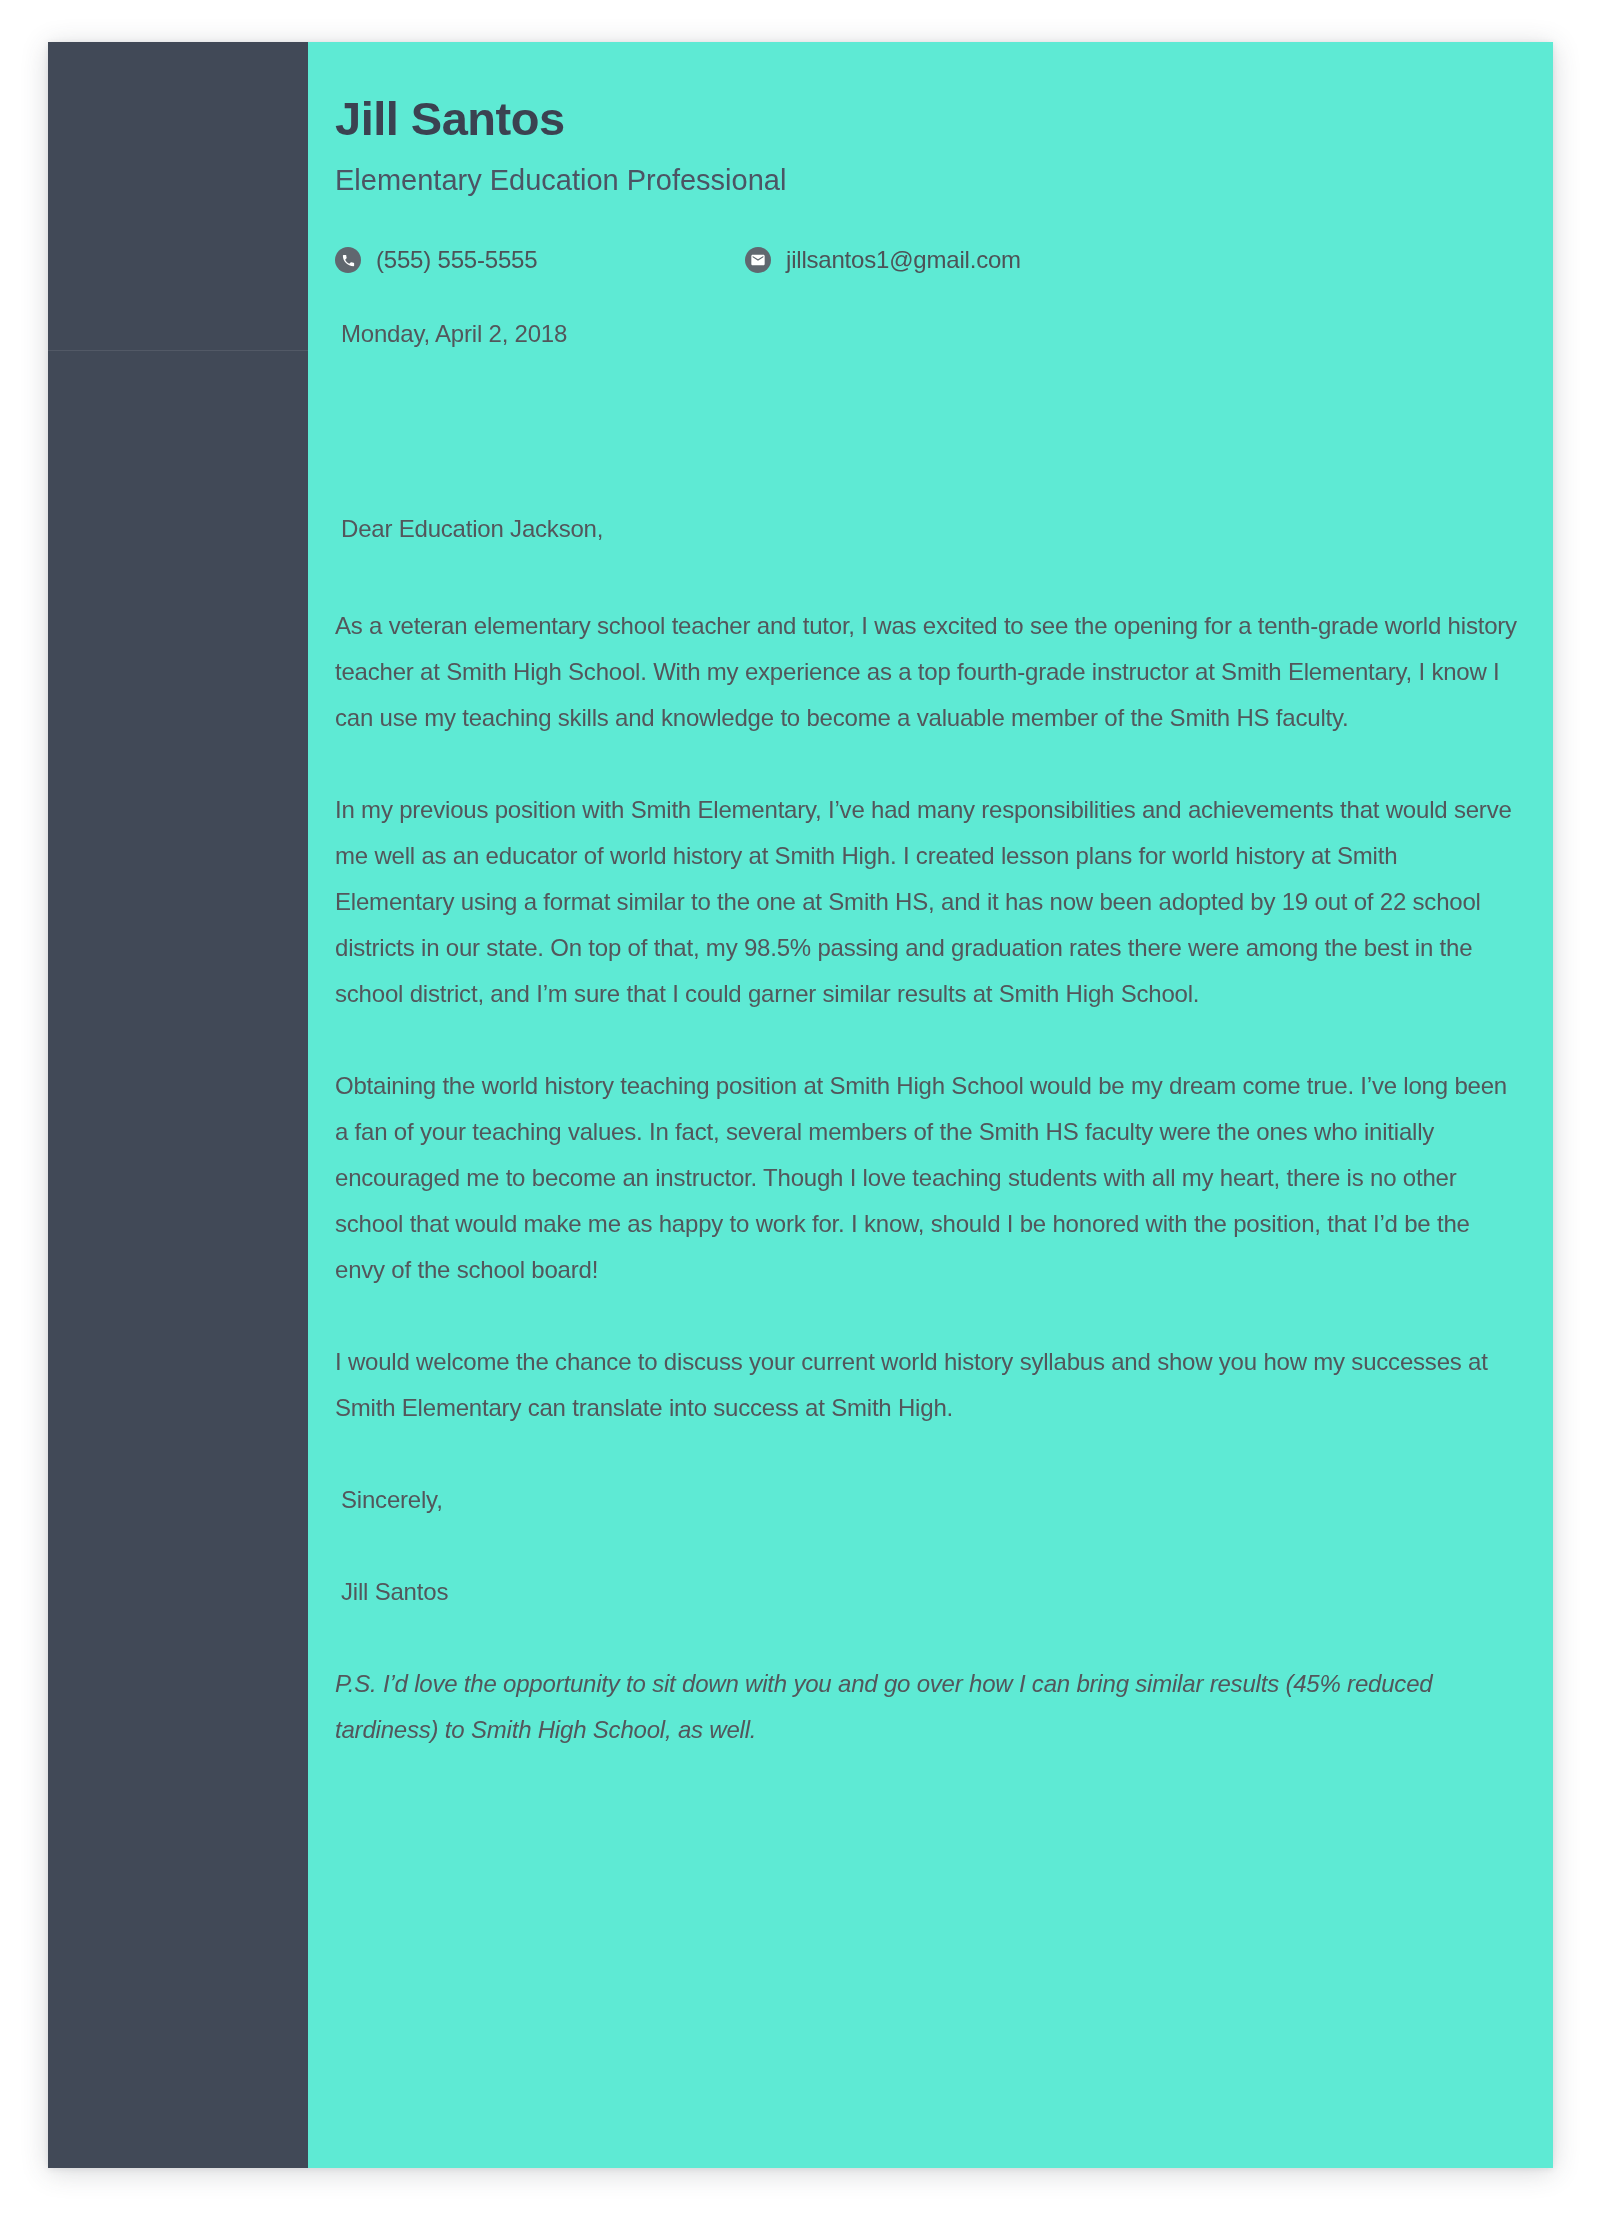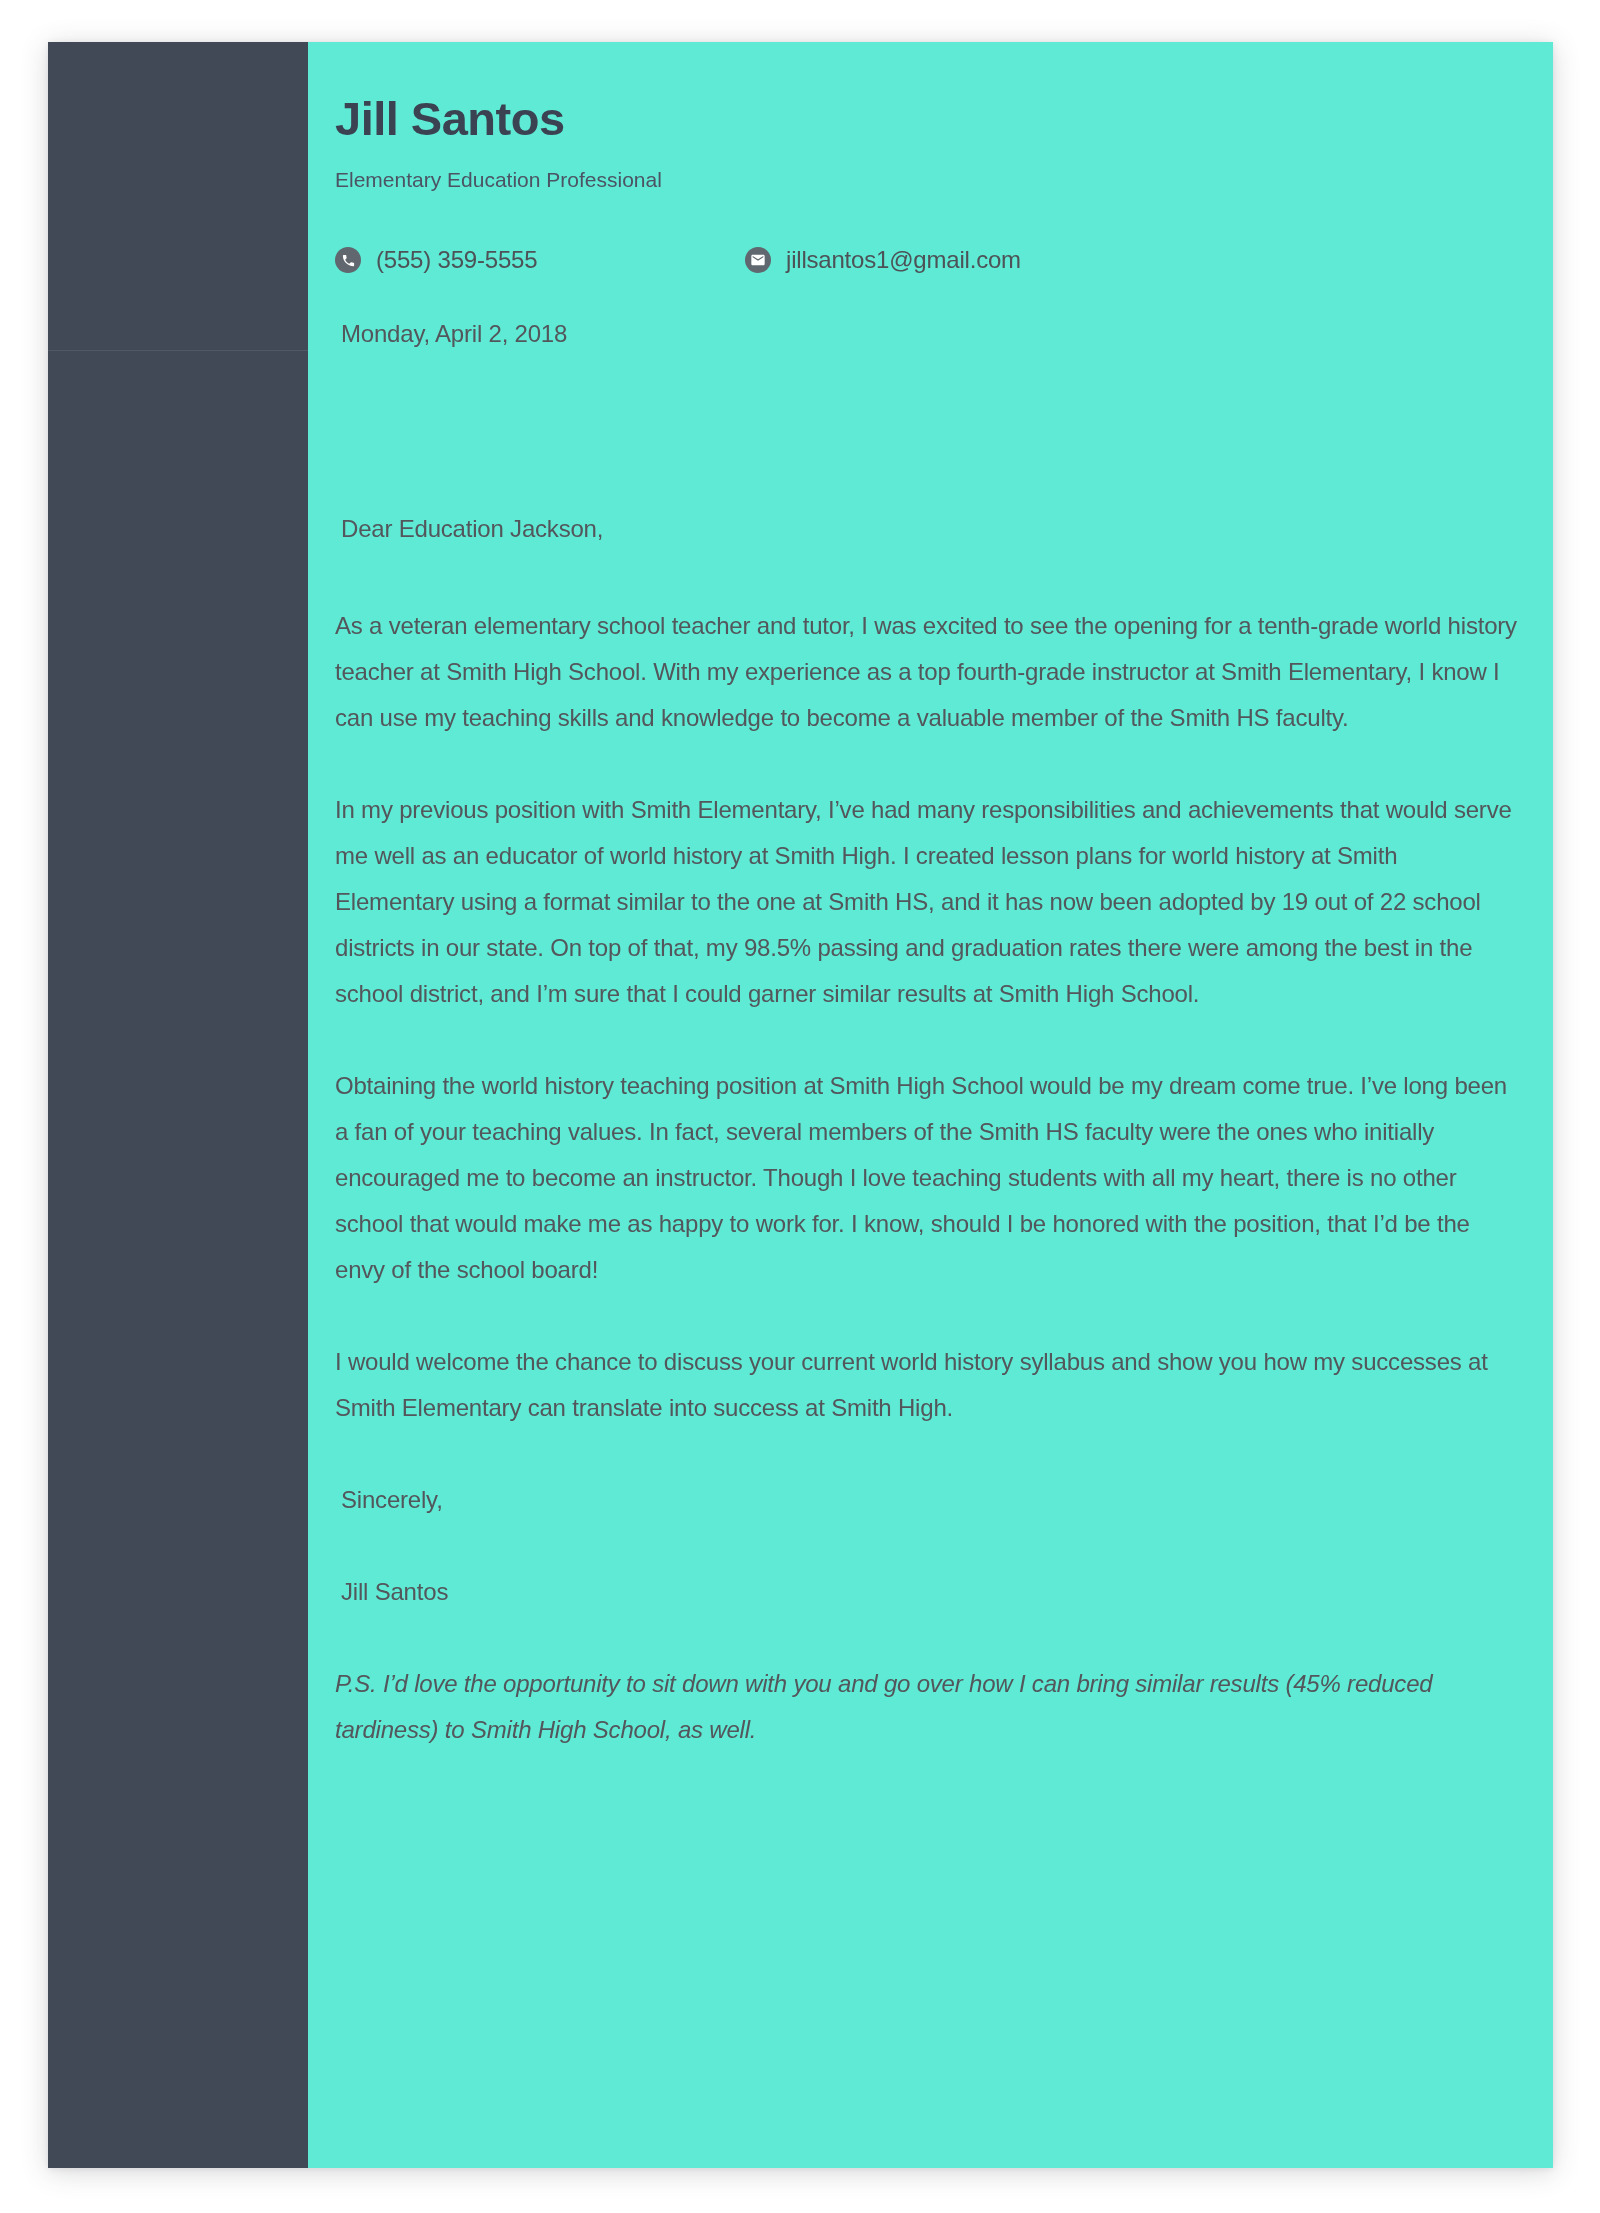"Elementary Education Professional" .subtitle { font-size: 21px -> 29px }
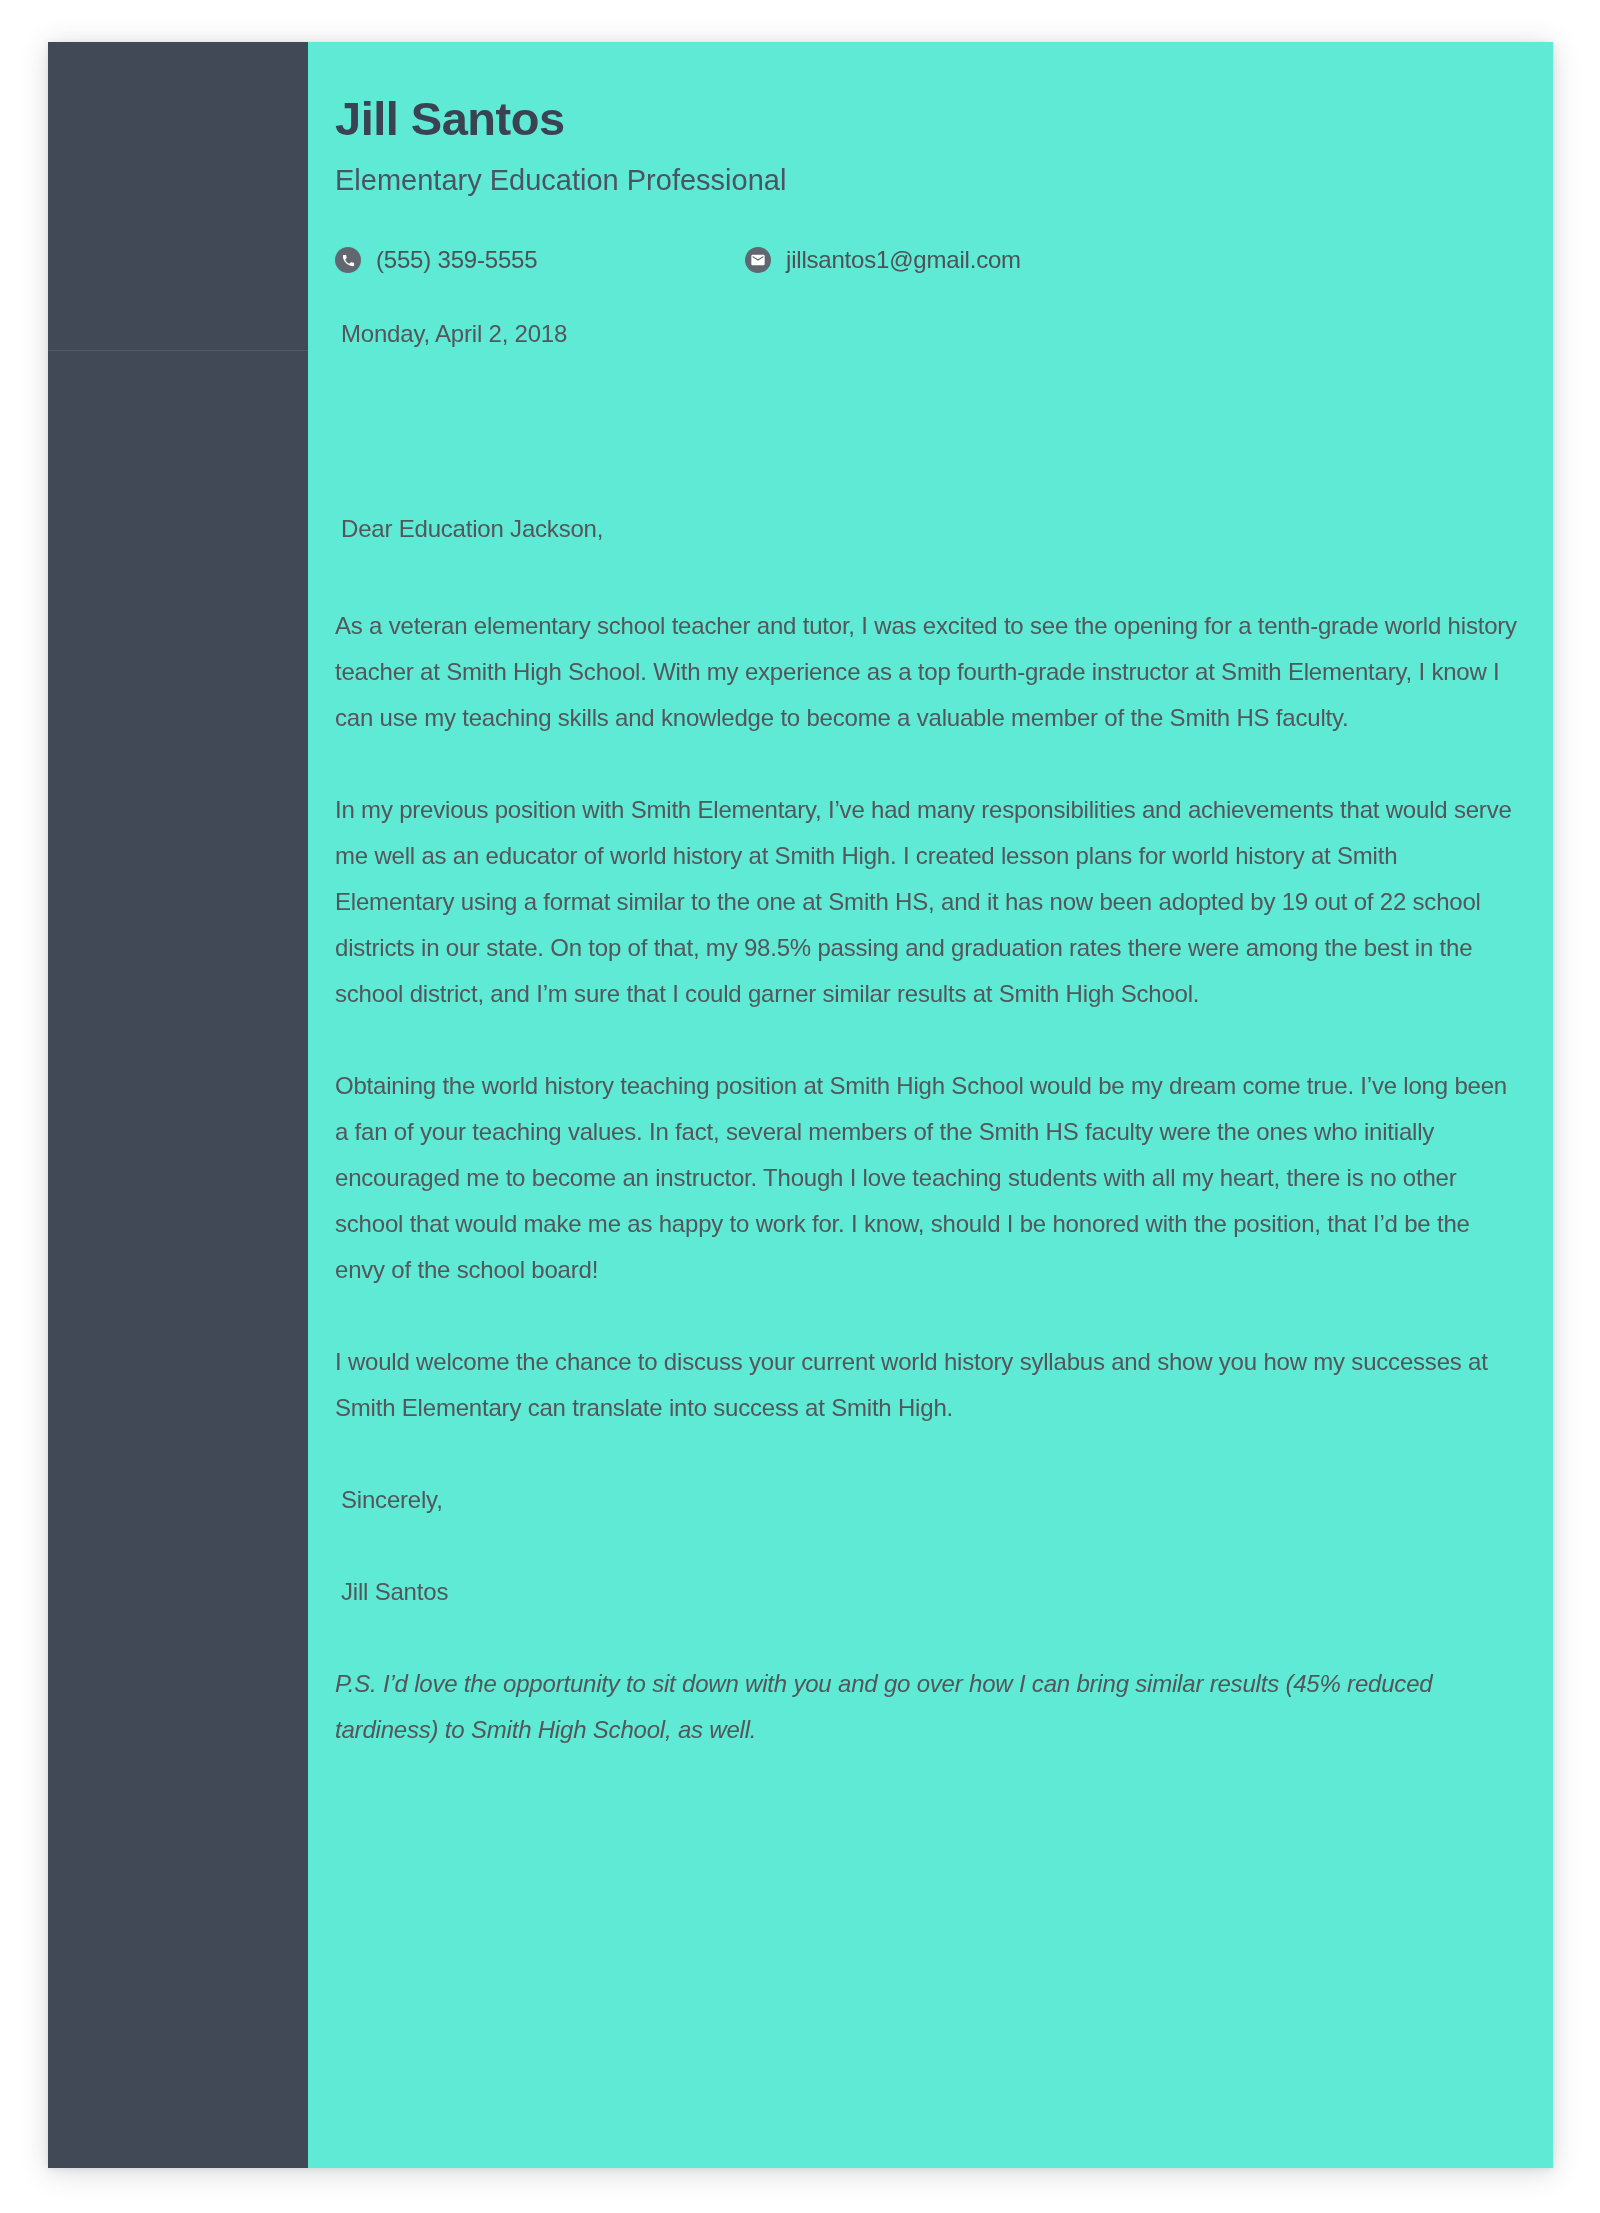"(555) 359-5555" span { text: 359-5555 -> 555-5555 }
